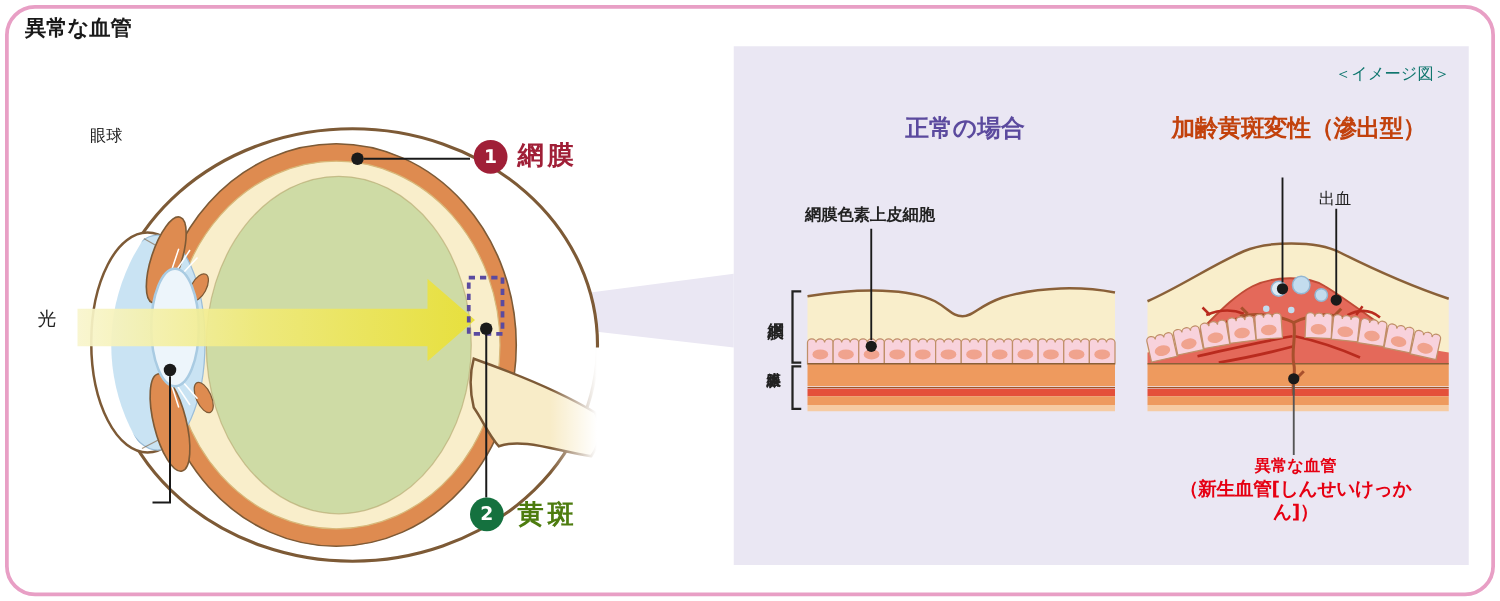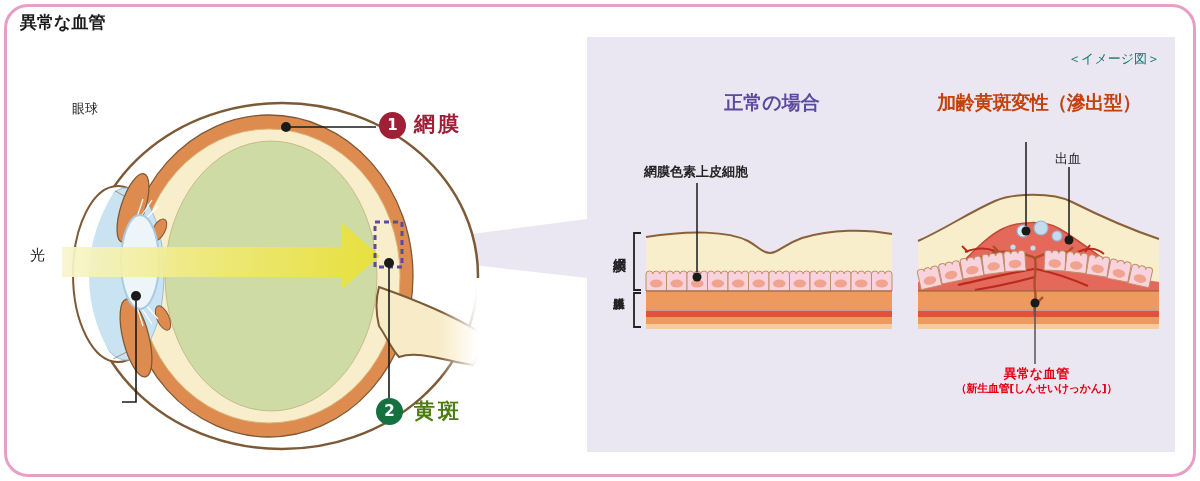"（新生血管[しんせいけっかん]）" .t-abn .l2 { font-size: 11px -> 15px }
